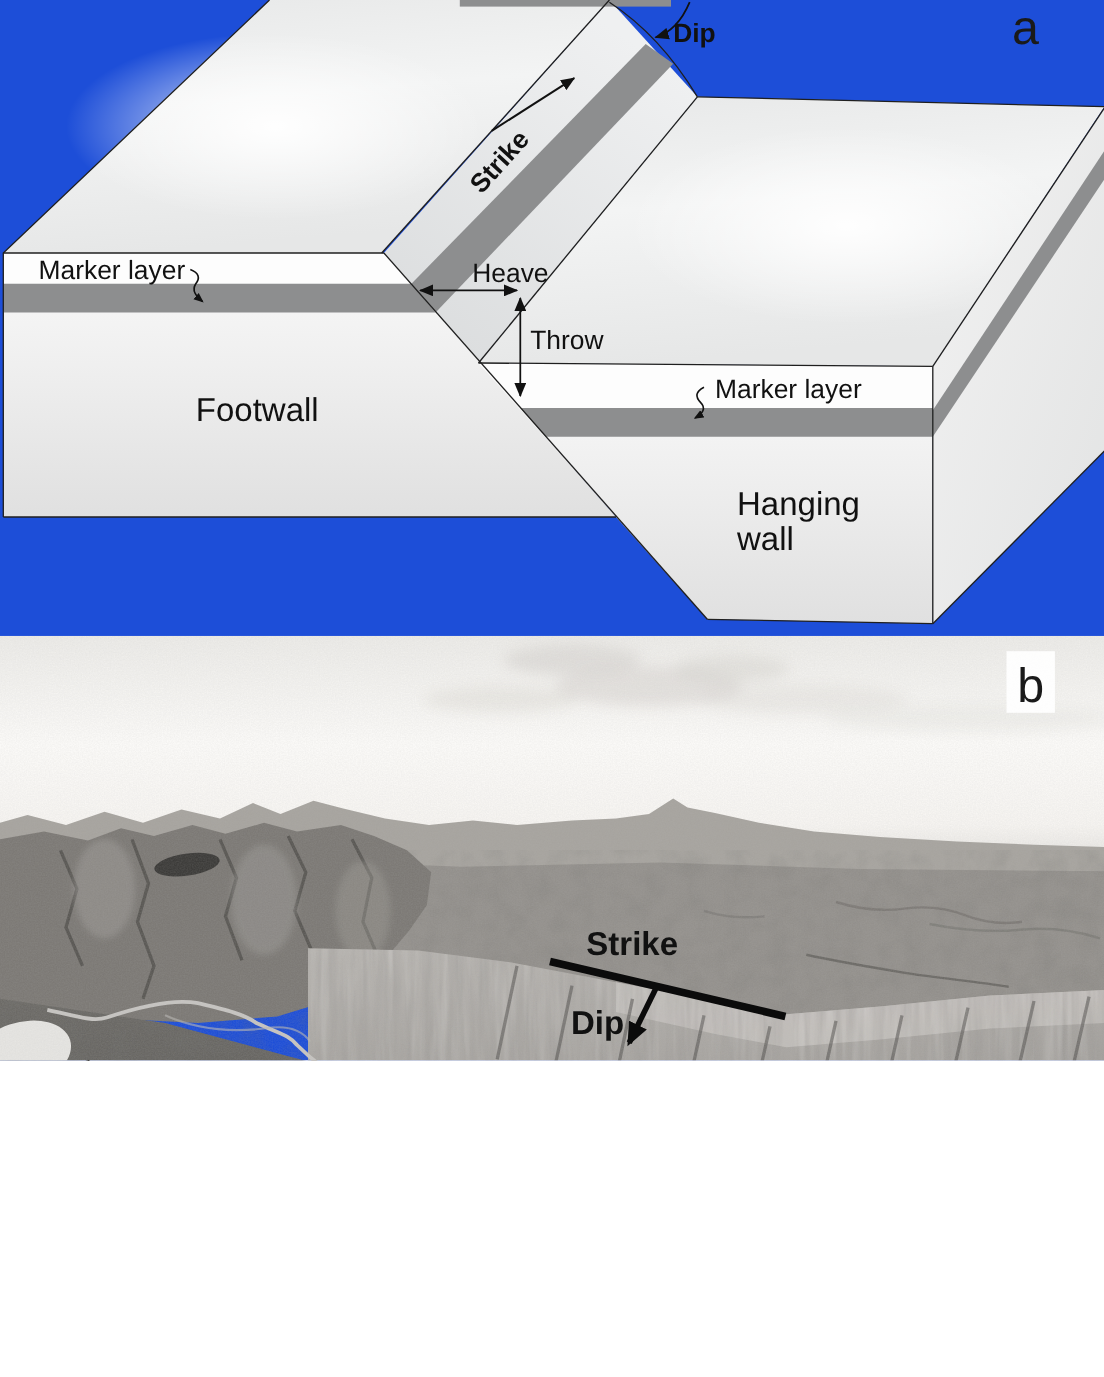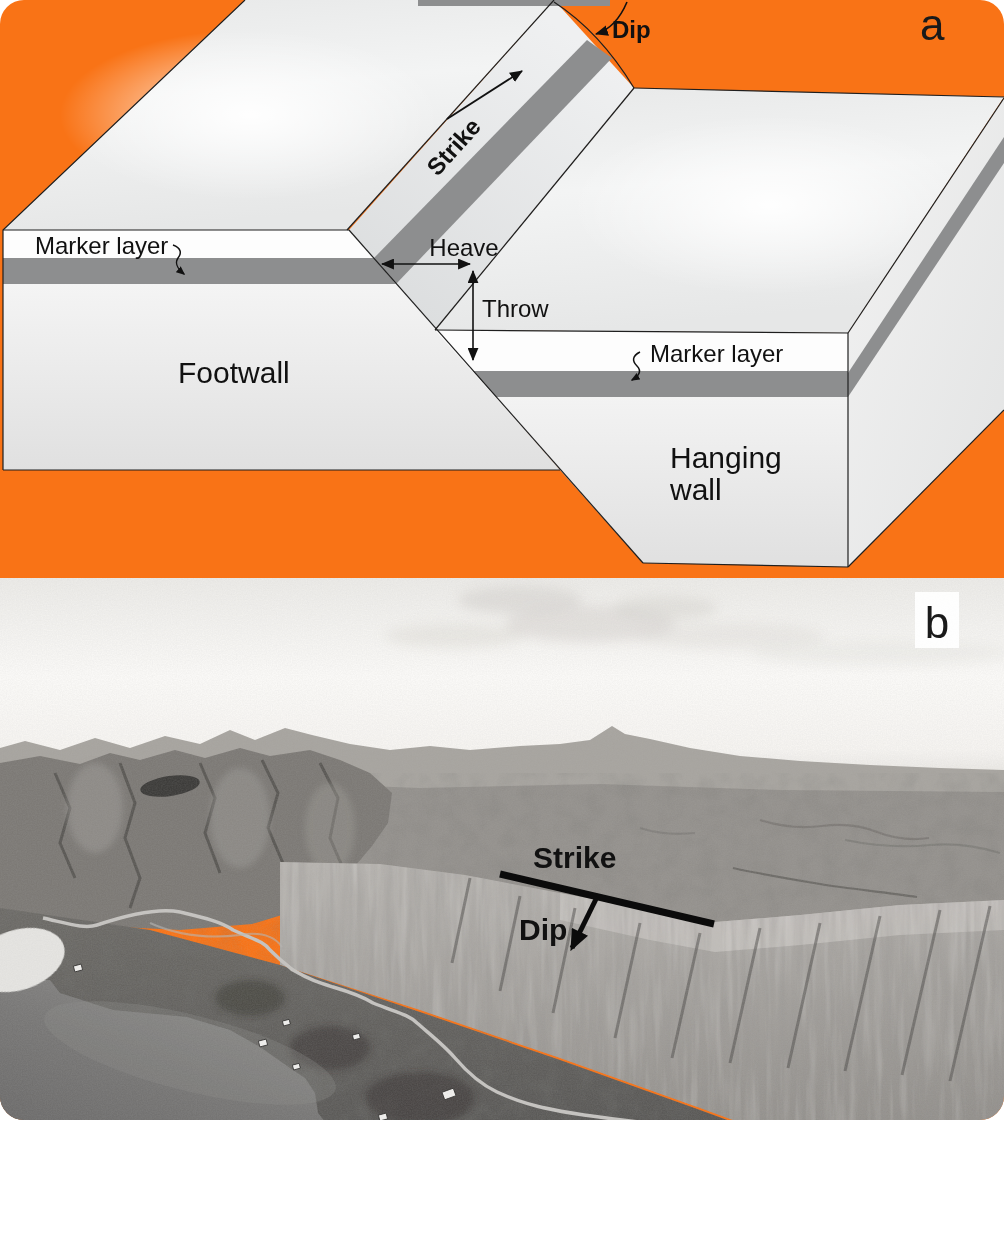"Dip" .figure { background: #f97316 -> #1d4ed8; border-radius: 24px -> none; height: 1120px -> 964px }
